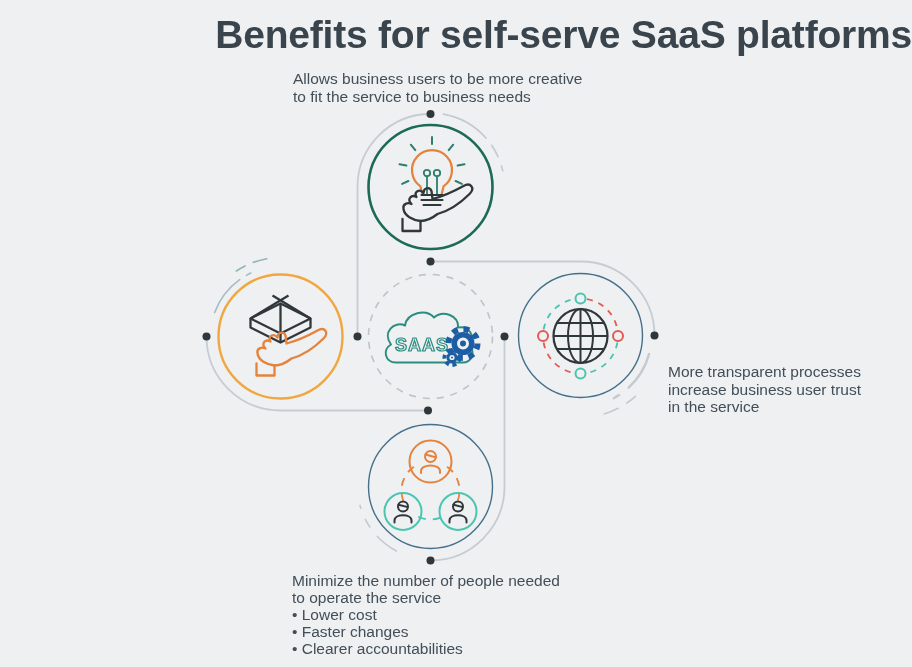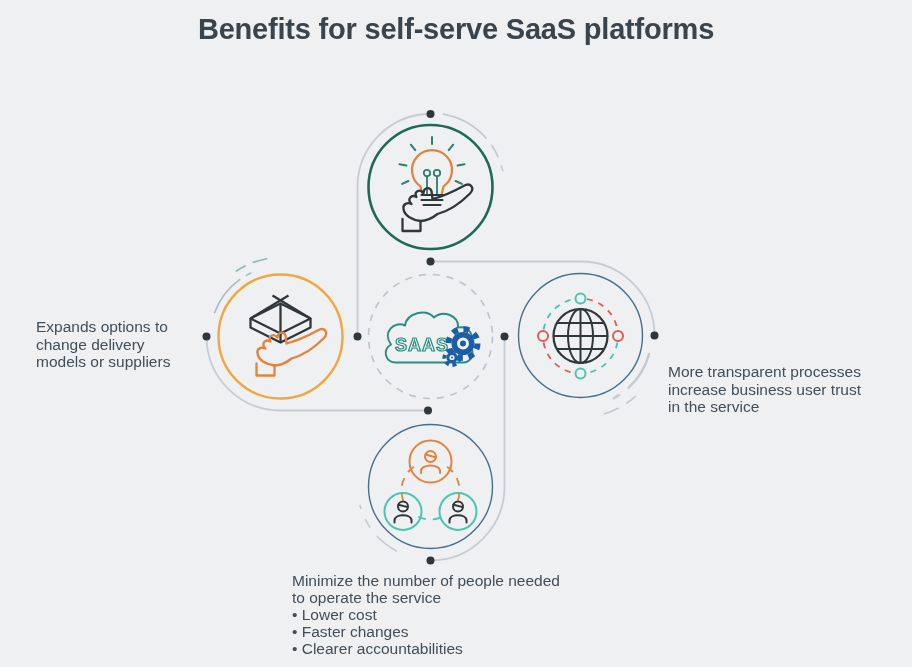"Benefits for self-serve SaaS platforms" .title { font-size: 29px -> 39px; text-align: center -> right }
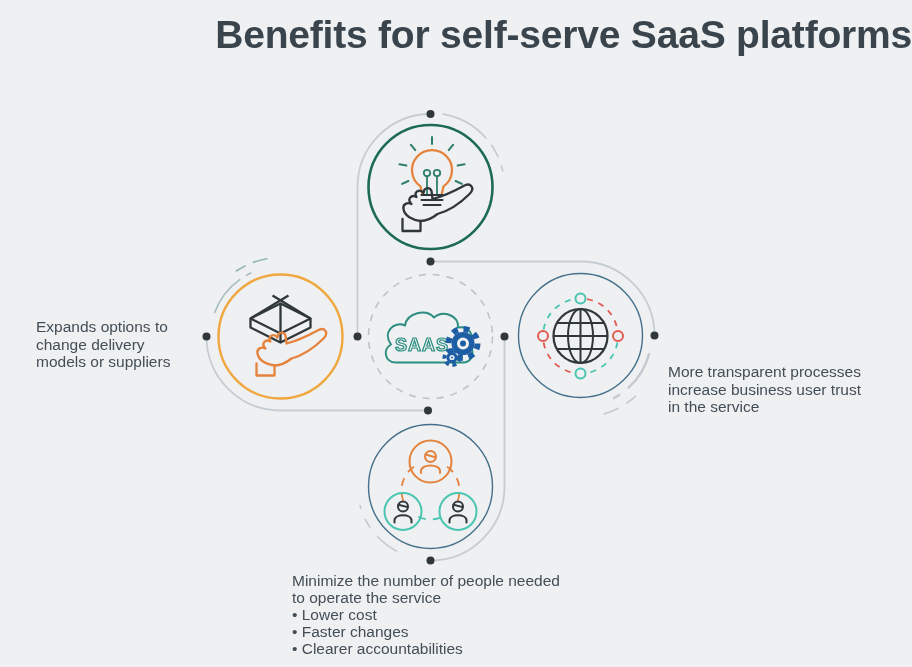"Allows business users to be" div.label { html: none -> <div>Allows business users to be more creative to fit the service to business needs</div> }
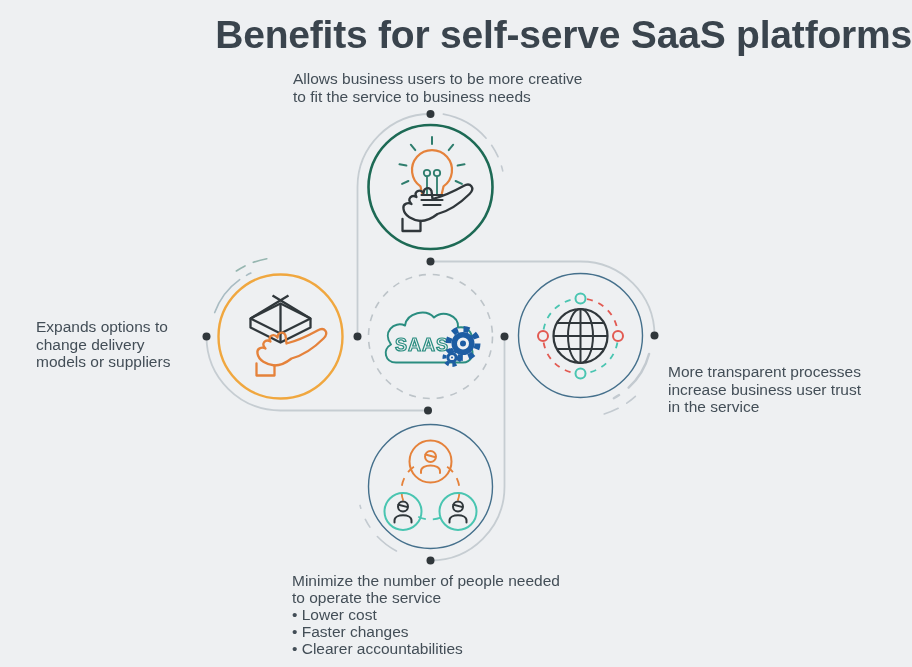"Expands options to" div.label { html: <div>Expands options to change delivery models or suppliers</div> -> none }
